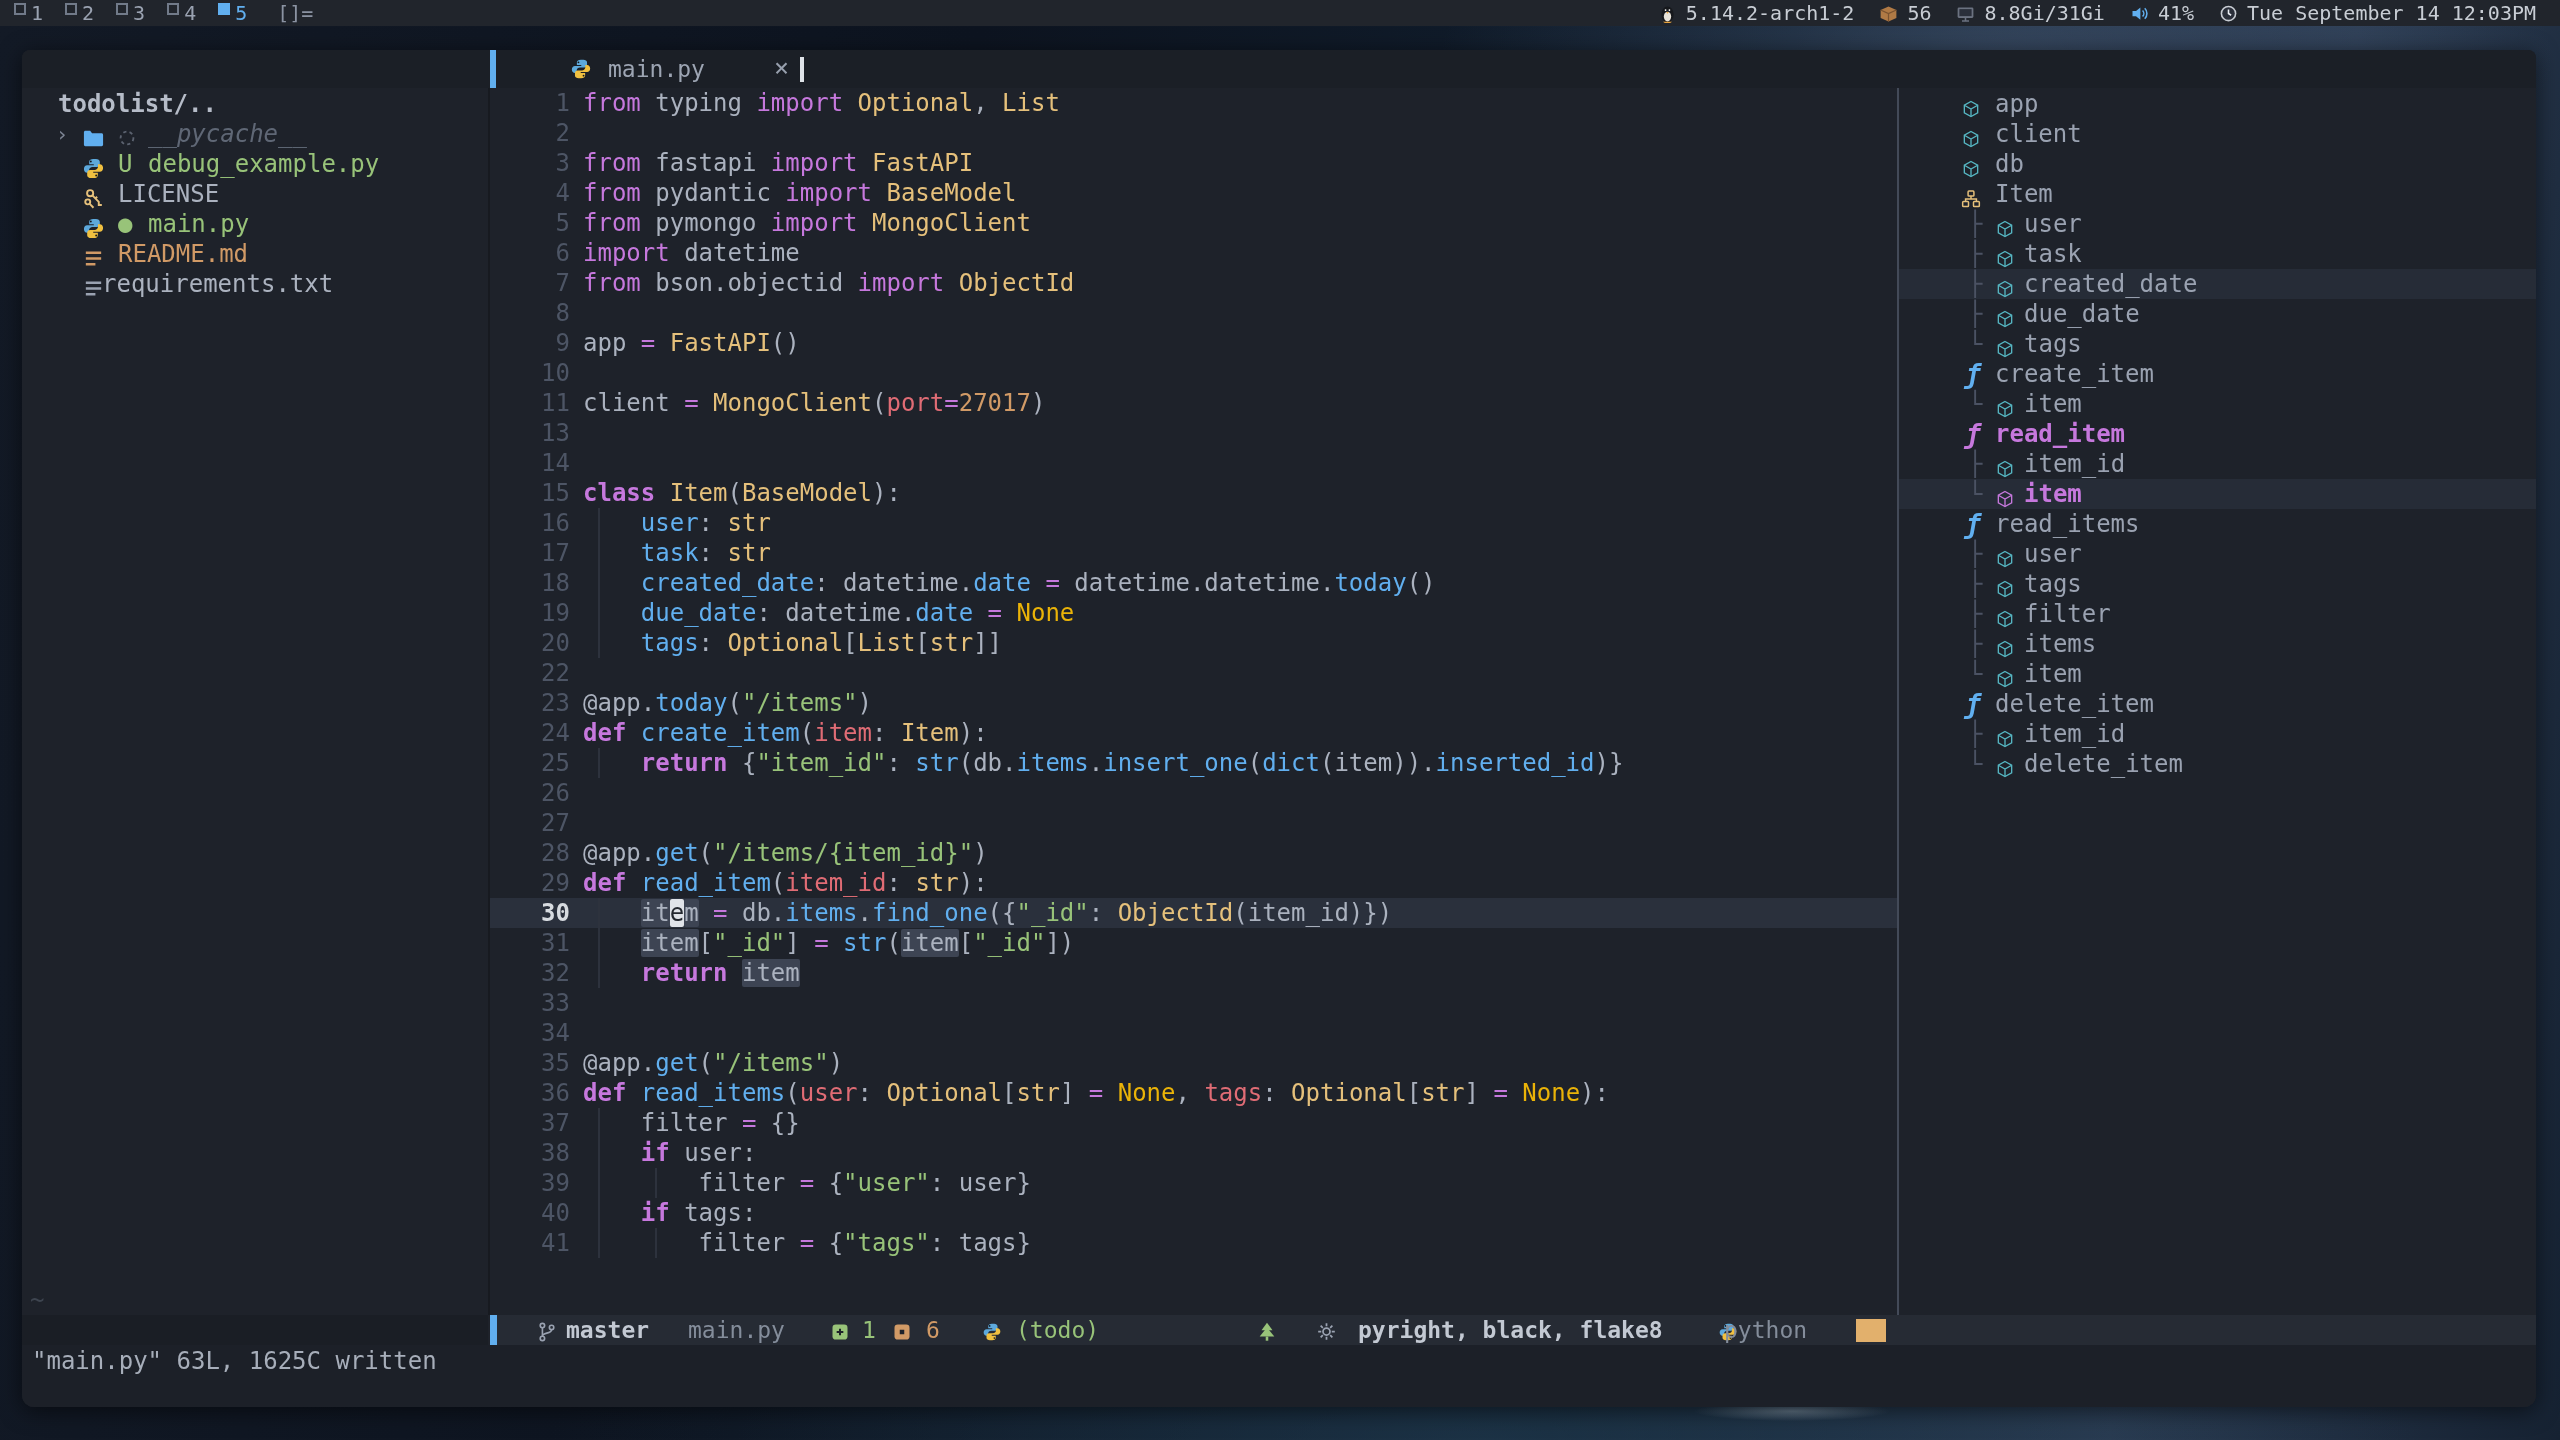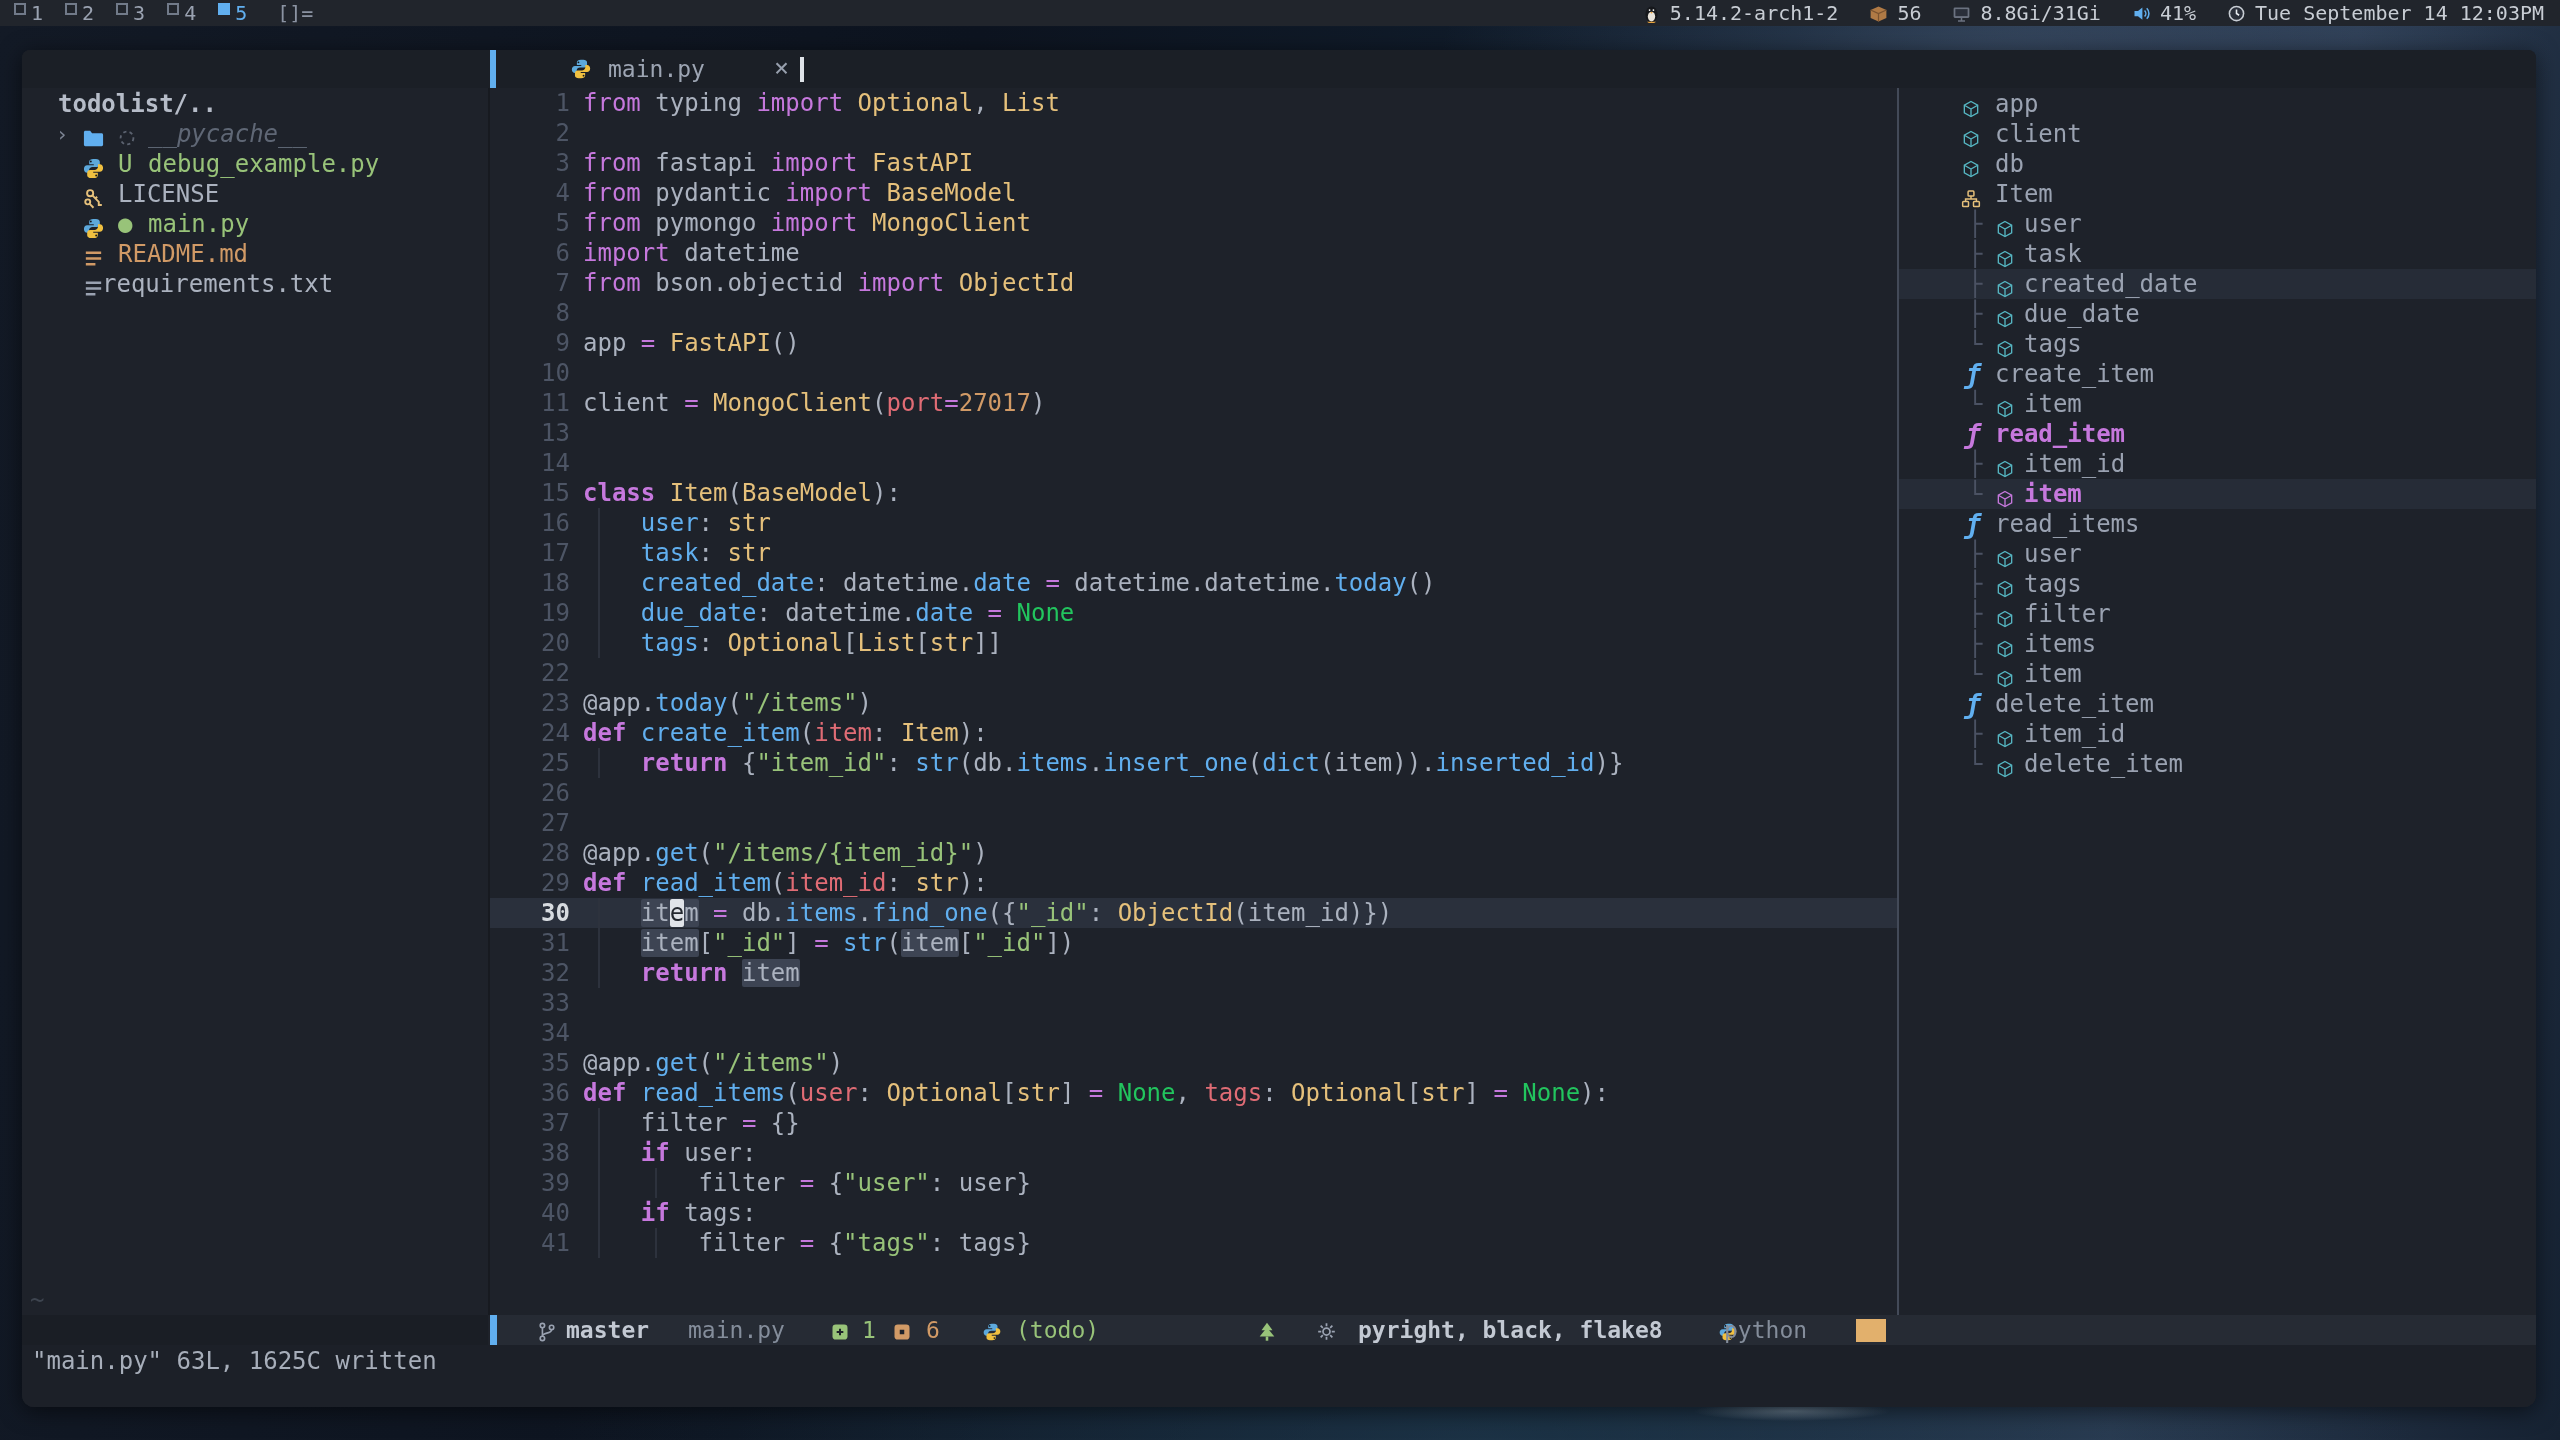"5.14.2-arch1-2" .tb-status { gap: 30px -> 24px; padding-right: 16px -> 24px }
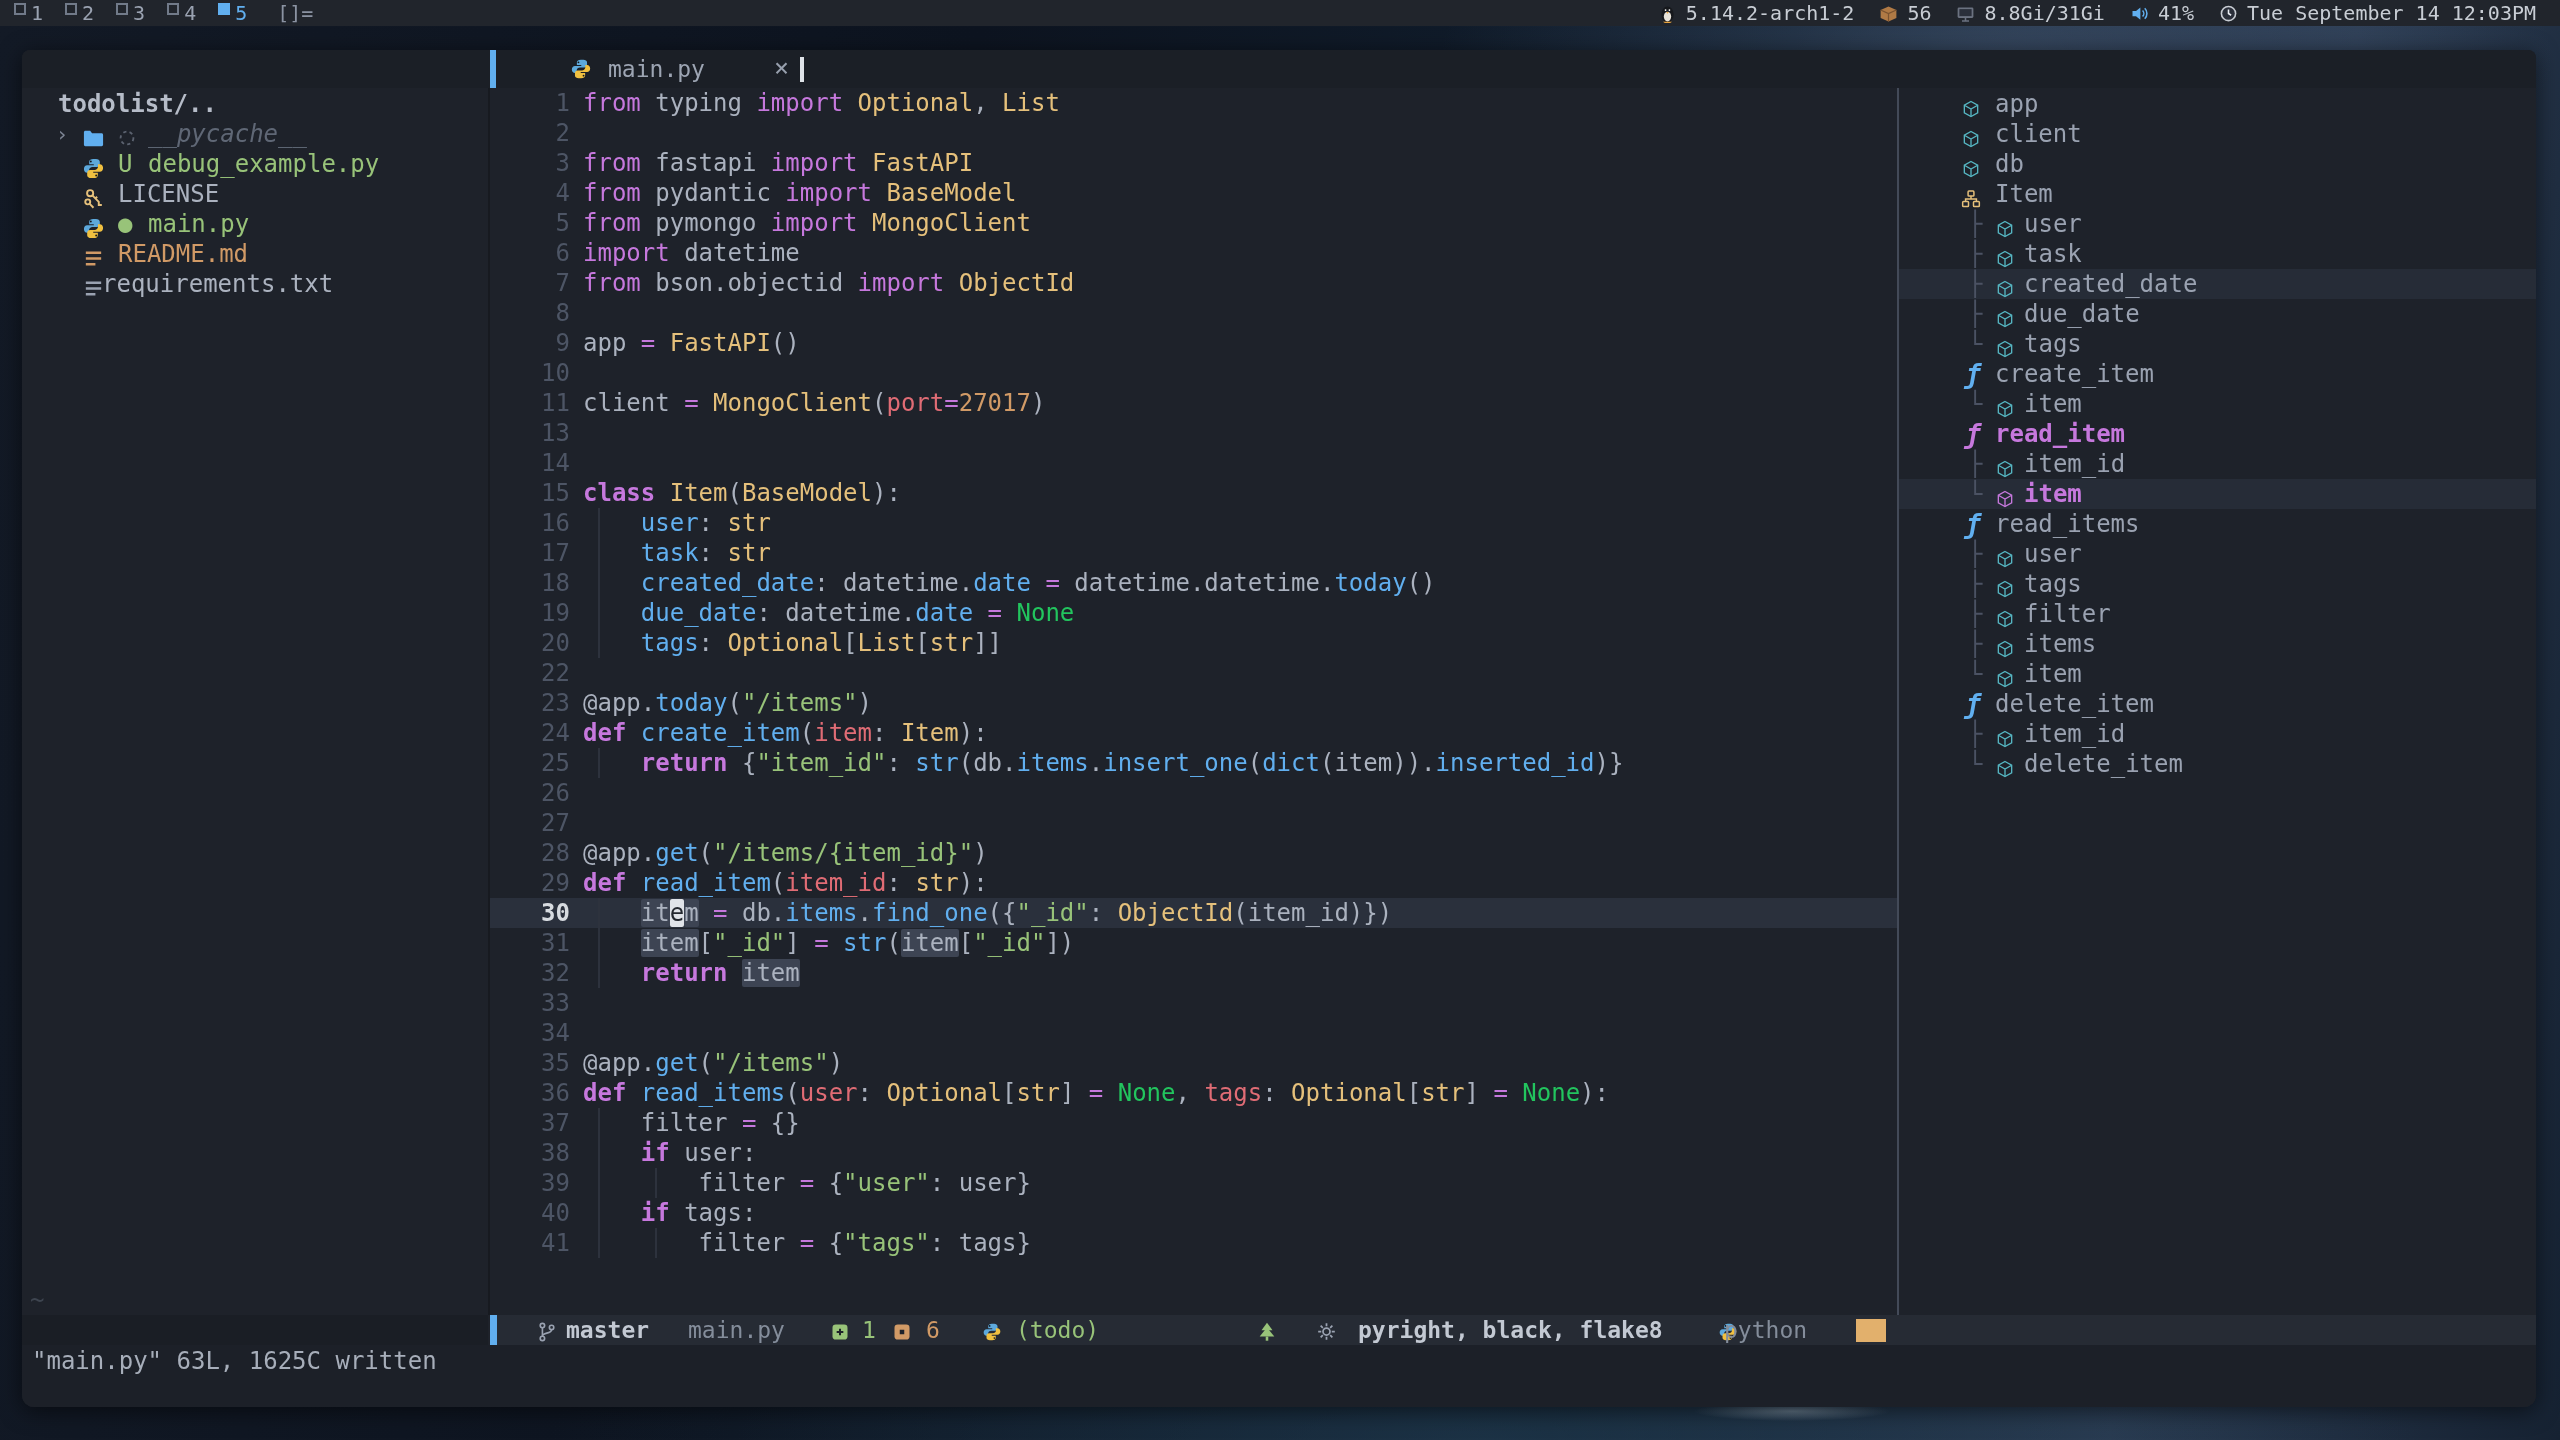"None" .c { color: #22c55e -> #eab308 }
